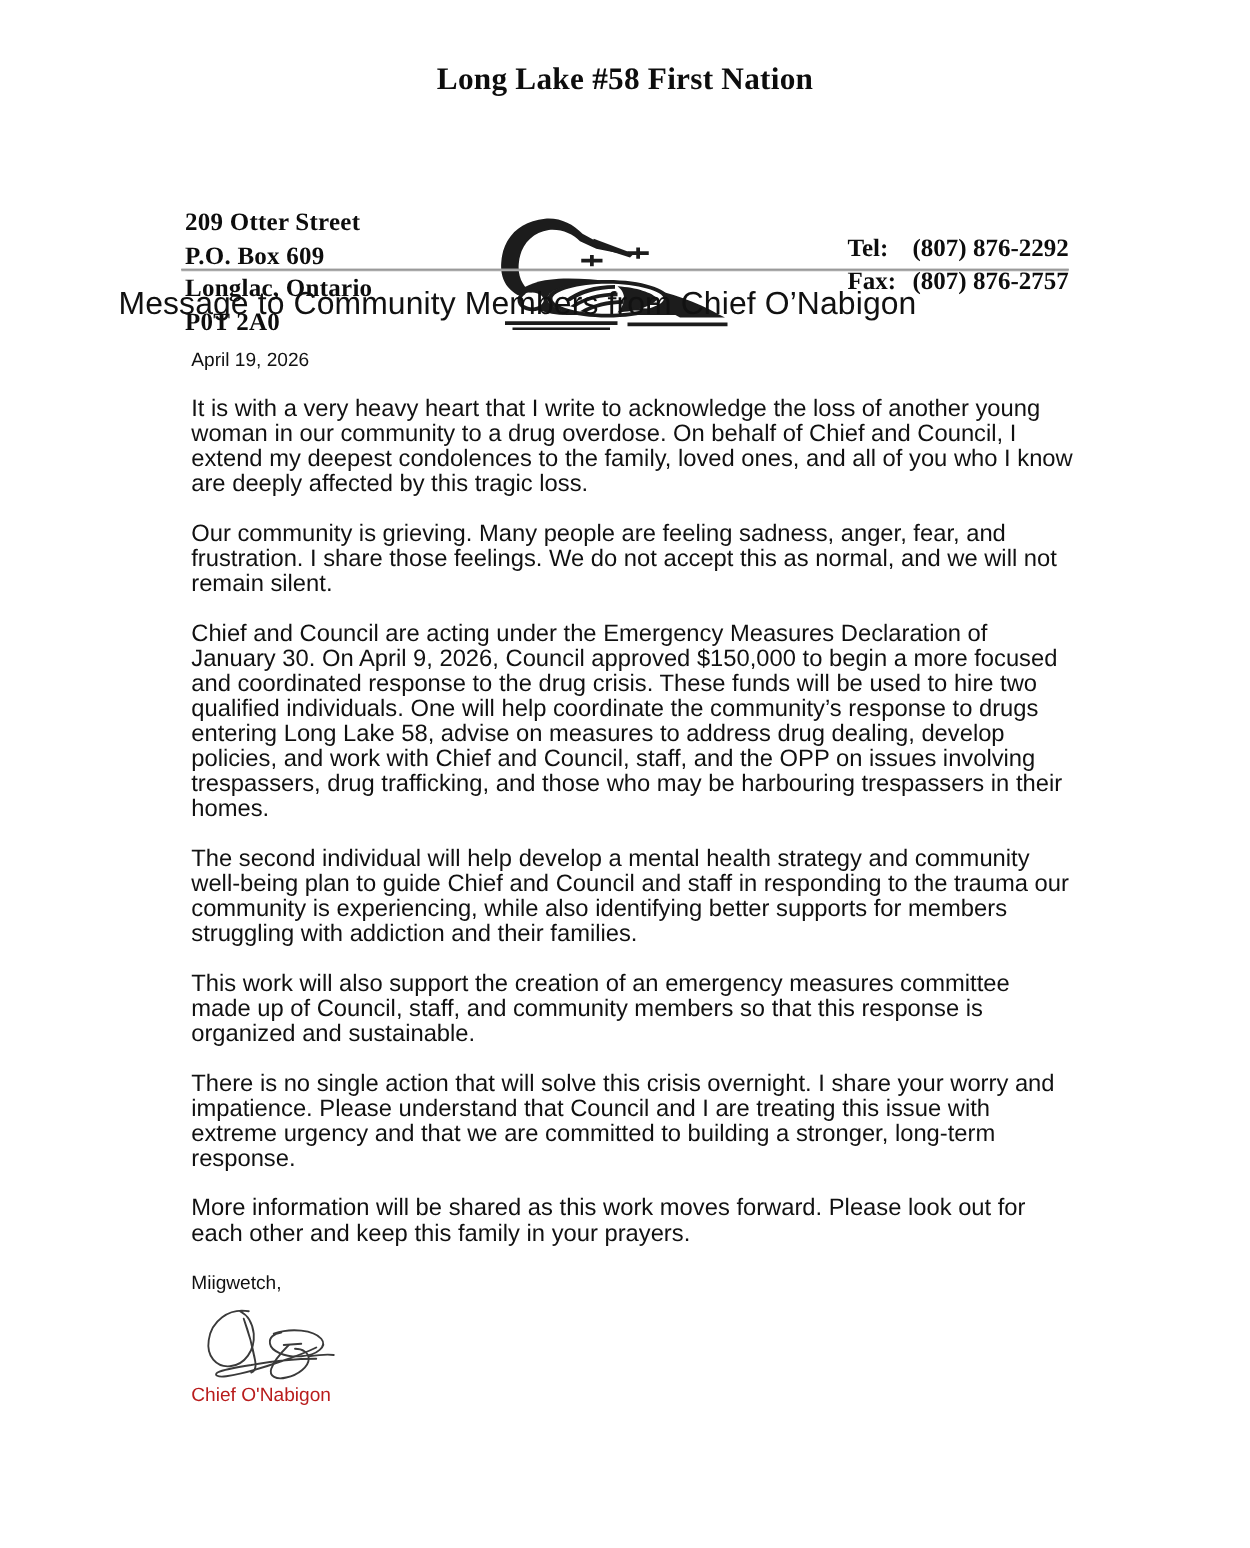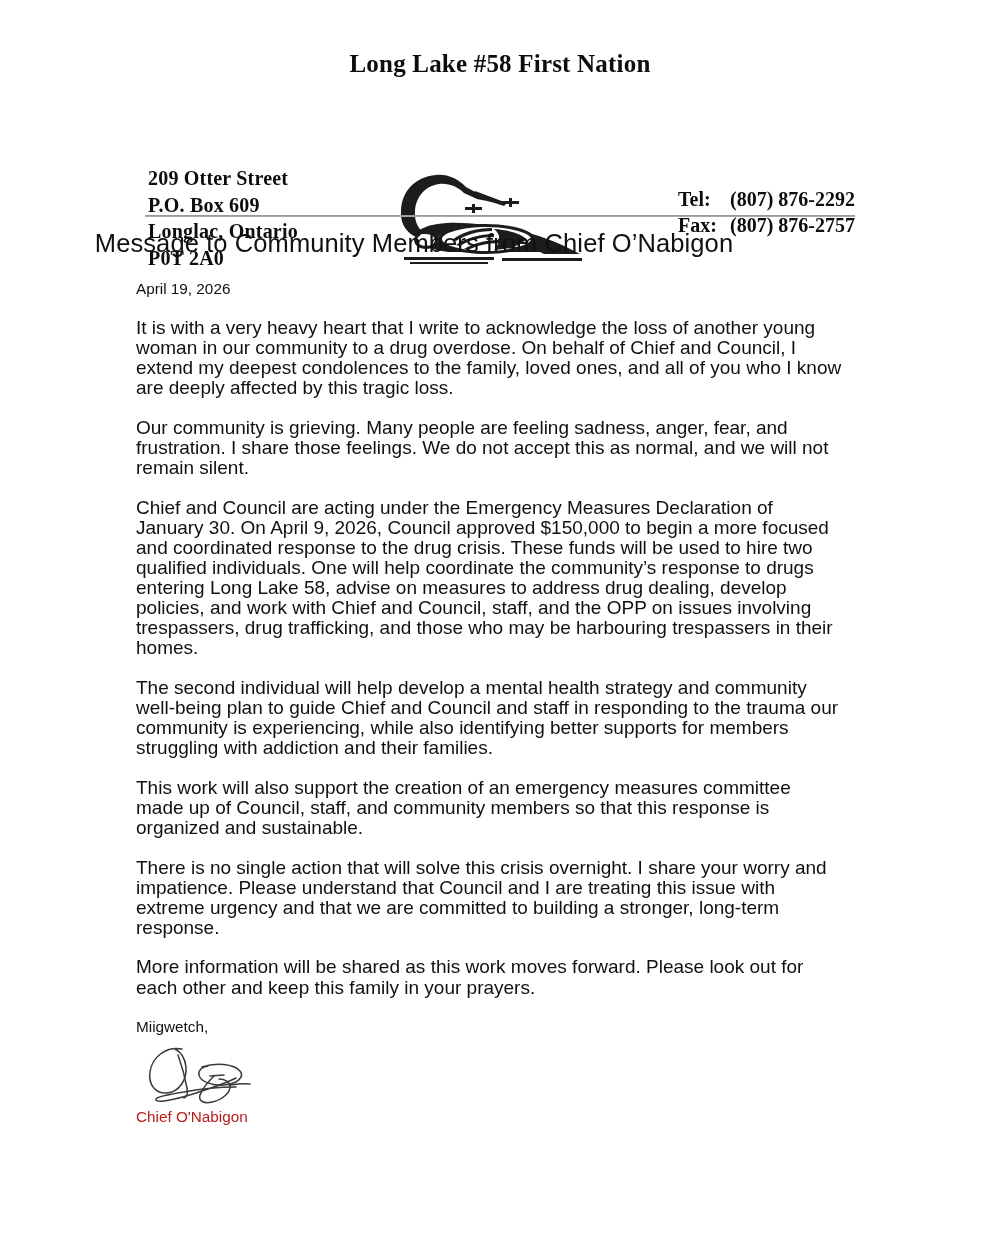"April 19, 2026" .content { left: 136px -> 153px }
